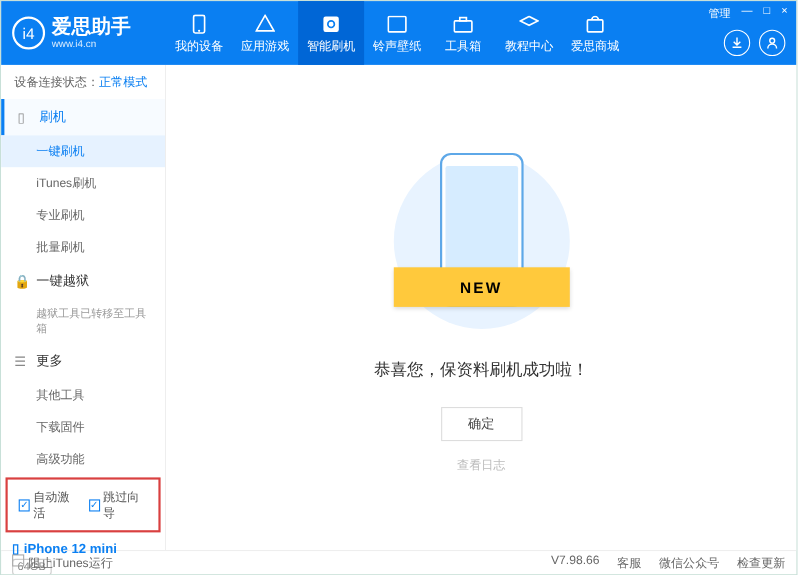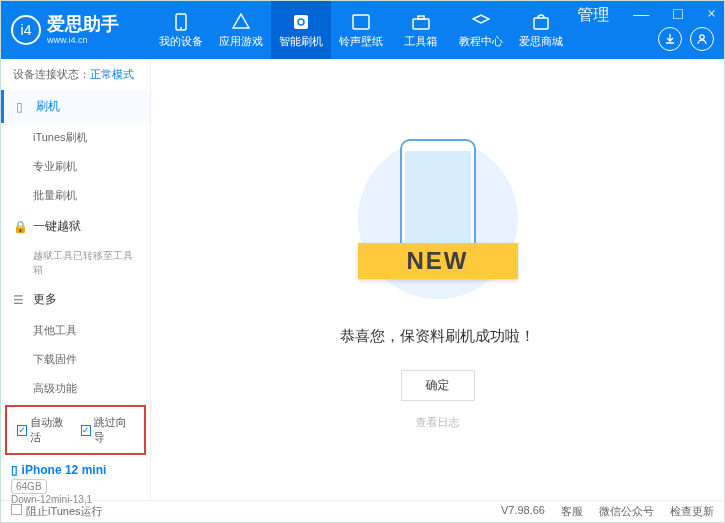"管理" .header-right { font-family: Liberation Serif, serif -> none; font-size: 16px -> 10px; gap: 24px -> 10px }
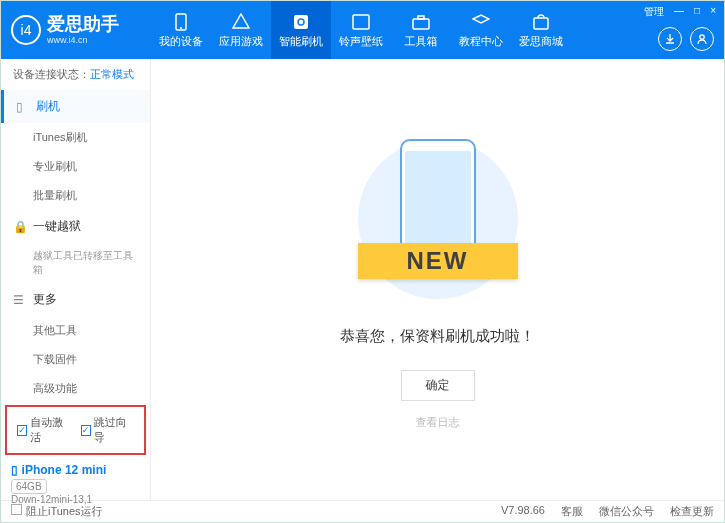"一键刷机" div.side-item { html: none -> <div>一键刷机</div> }
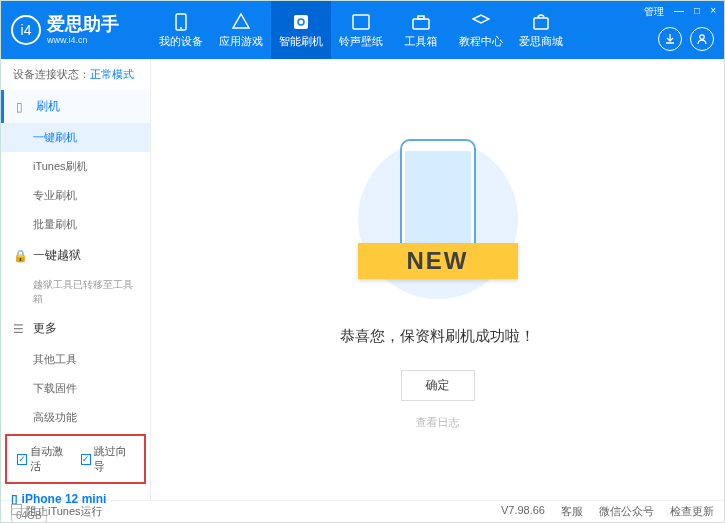"NEW" .new-banner { color: #404040 -> #000000; font-size: 24px -> 14px }
